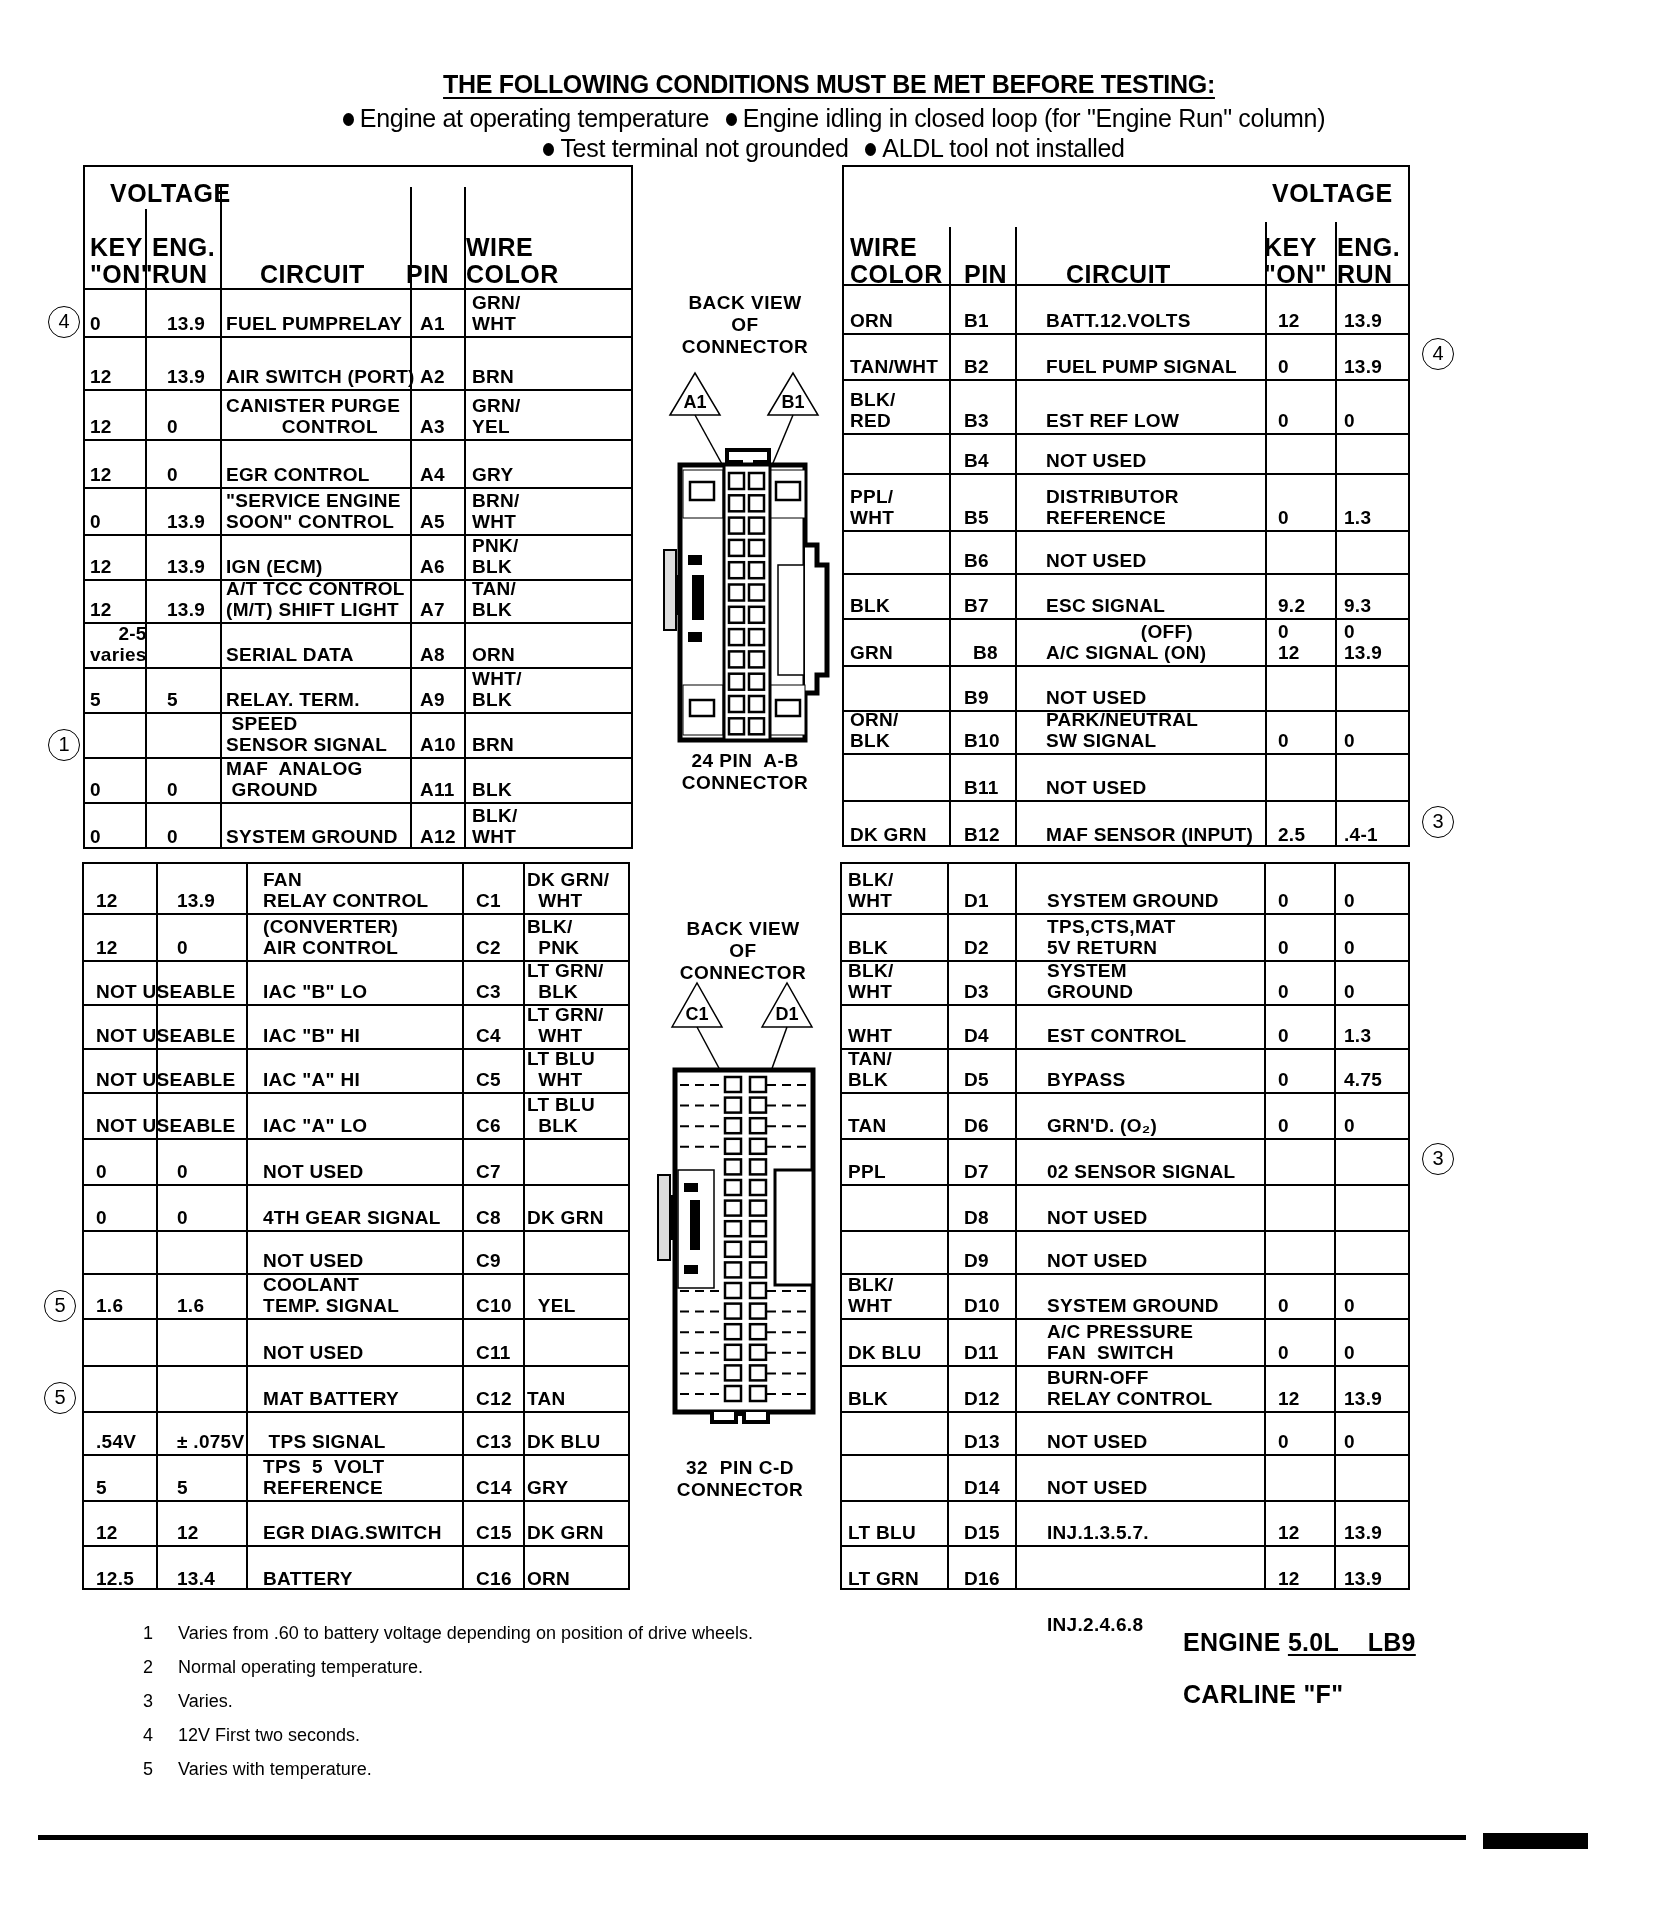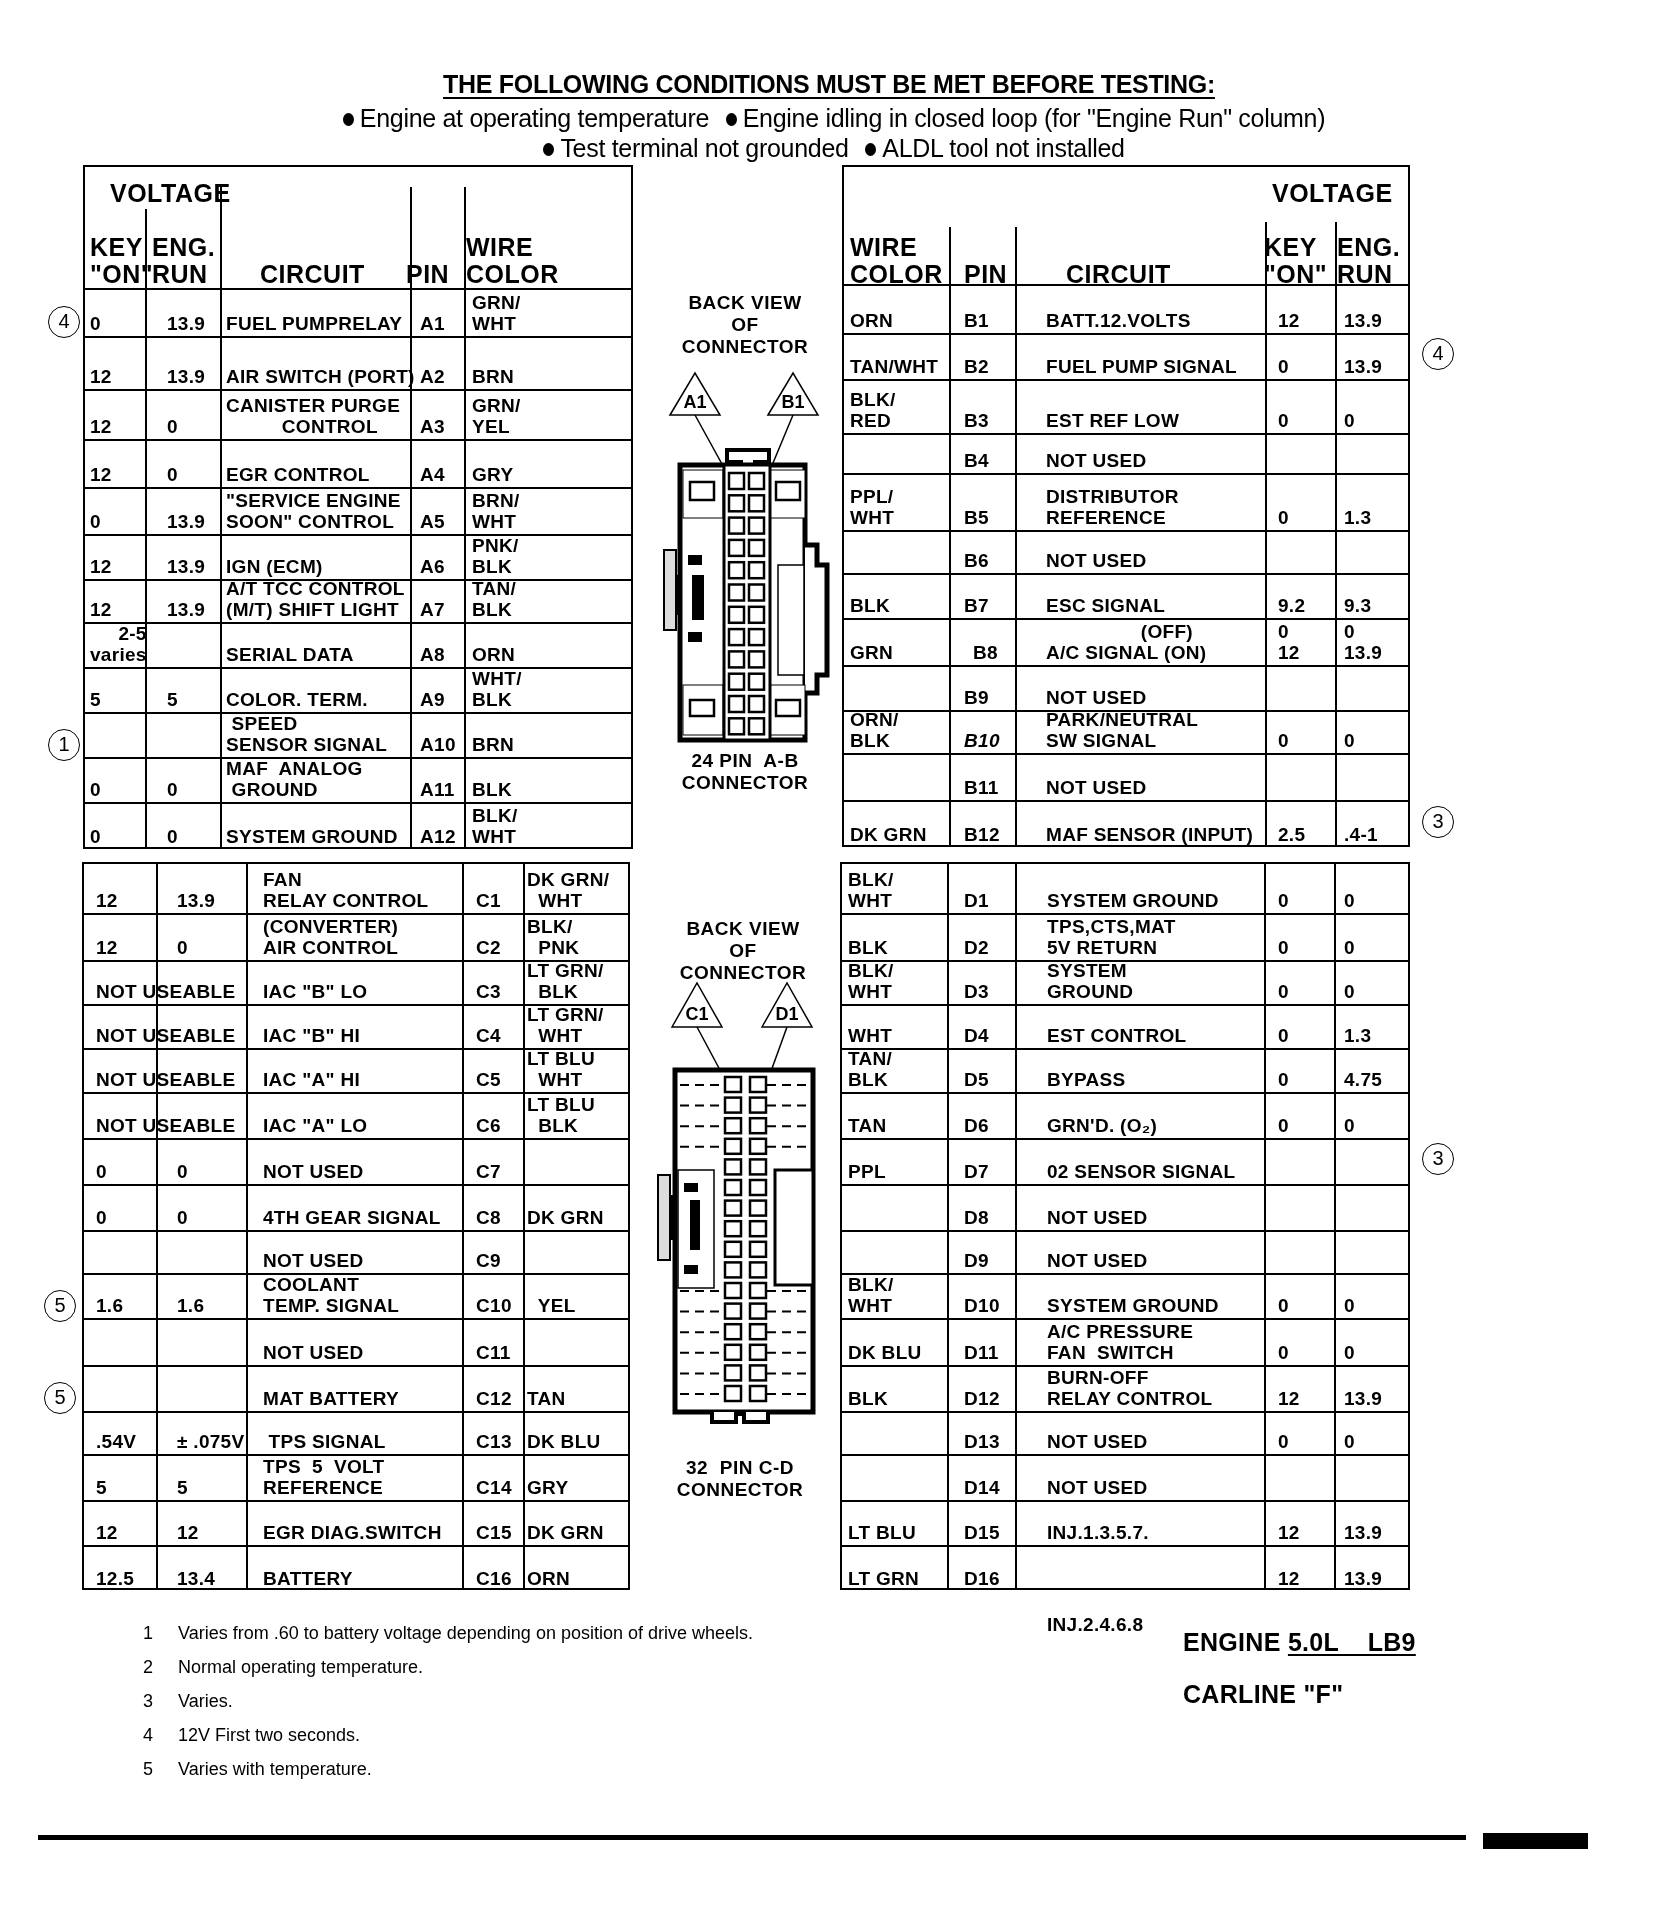"COLOR. TERM." div.cell { text: COLOR -> RELAY }
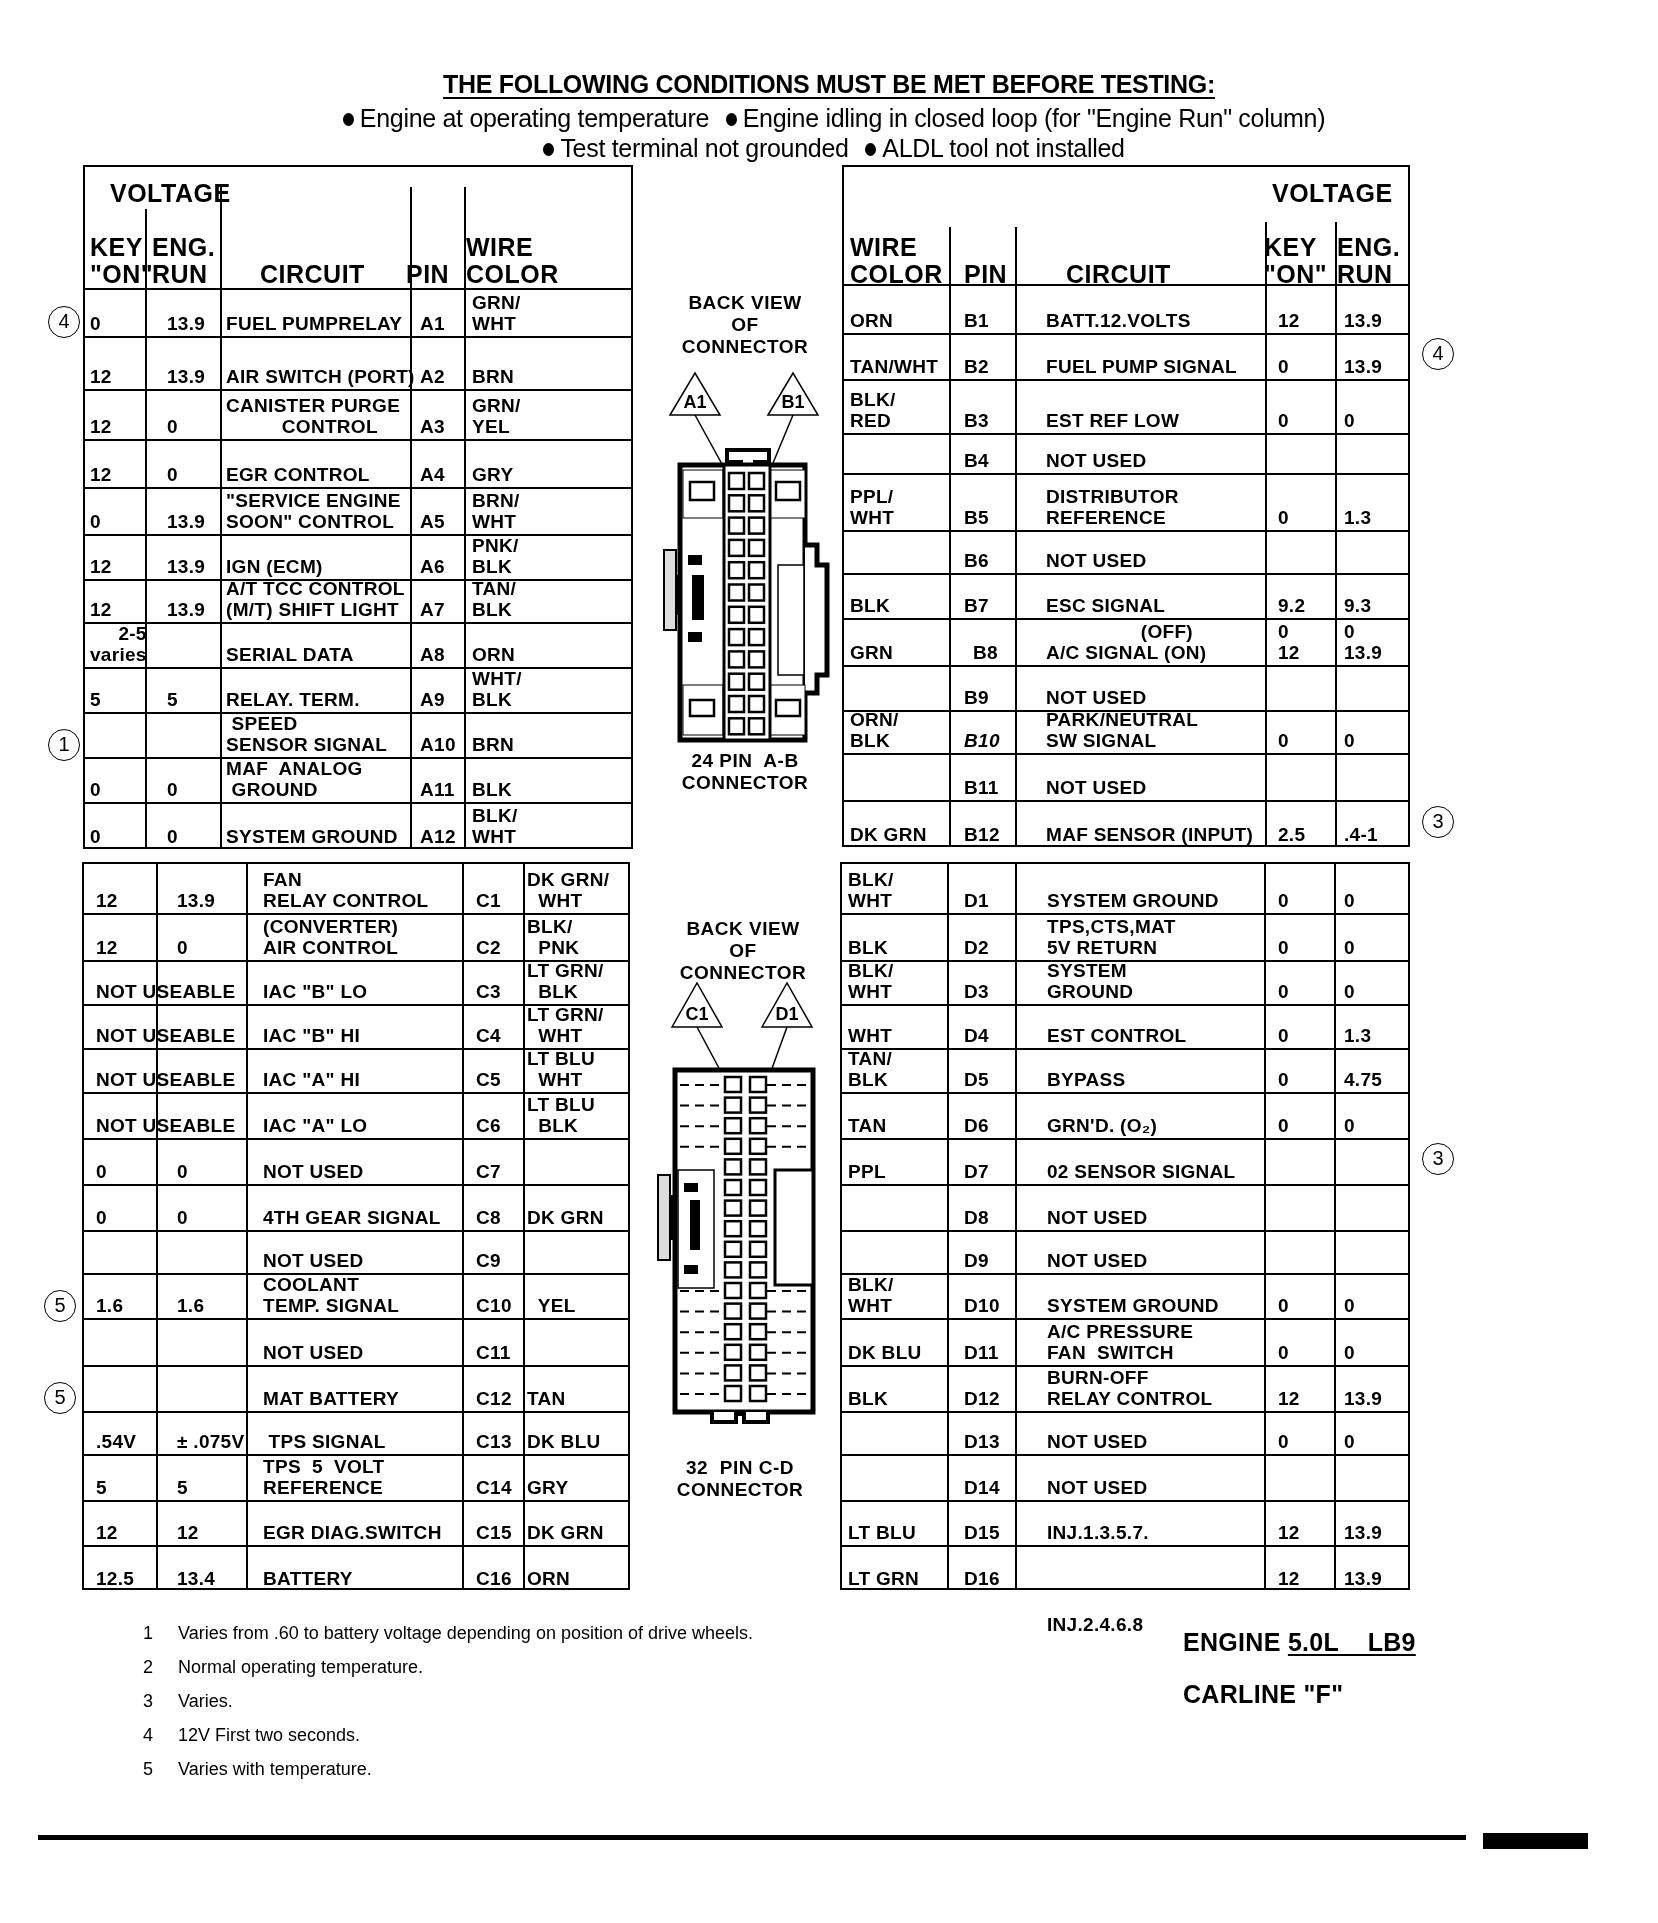"B10" div.cell { font-style: italic -> none }
